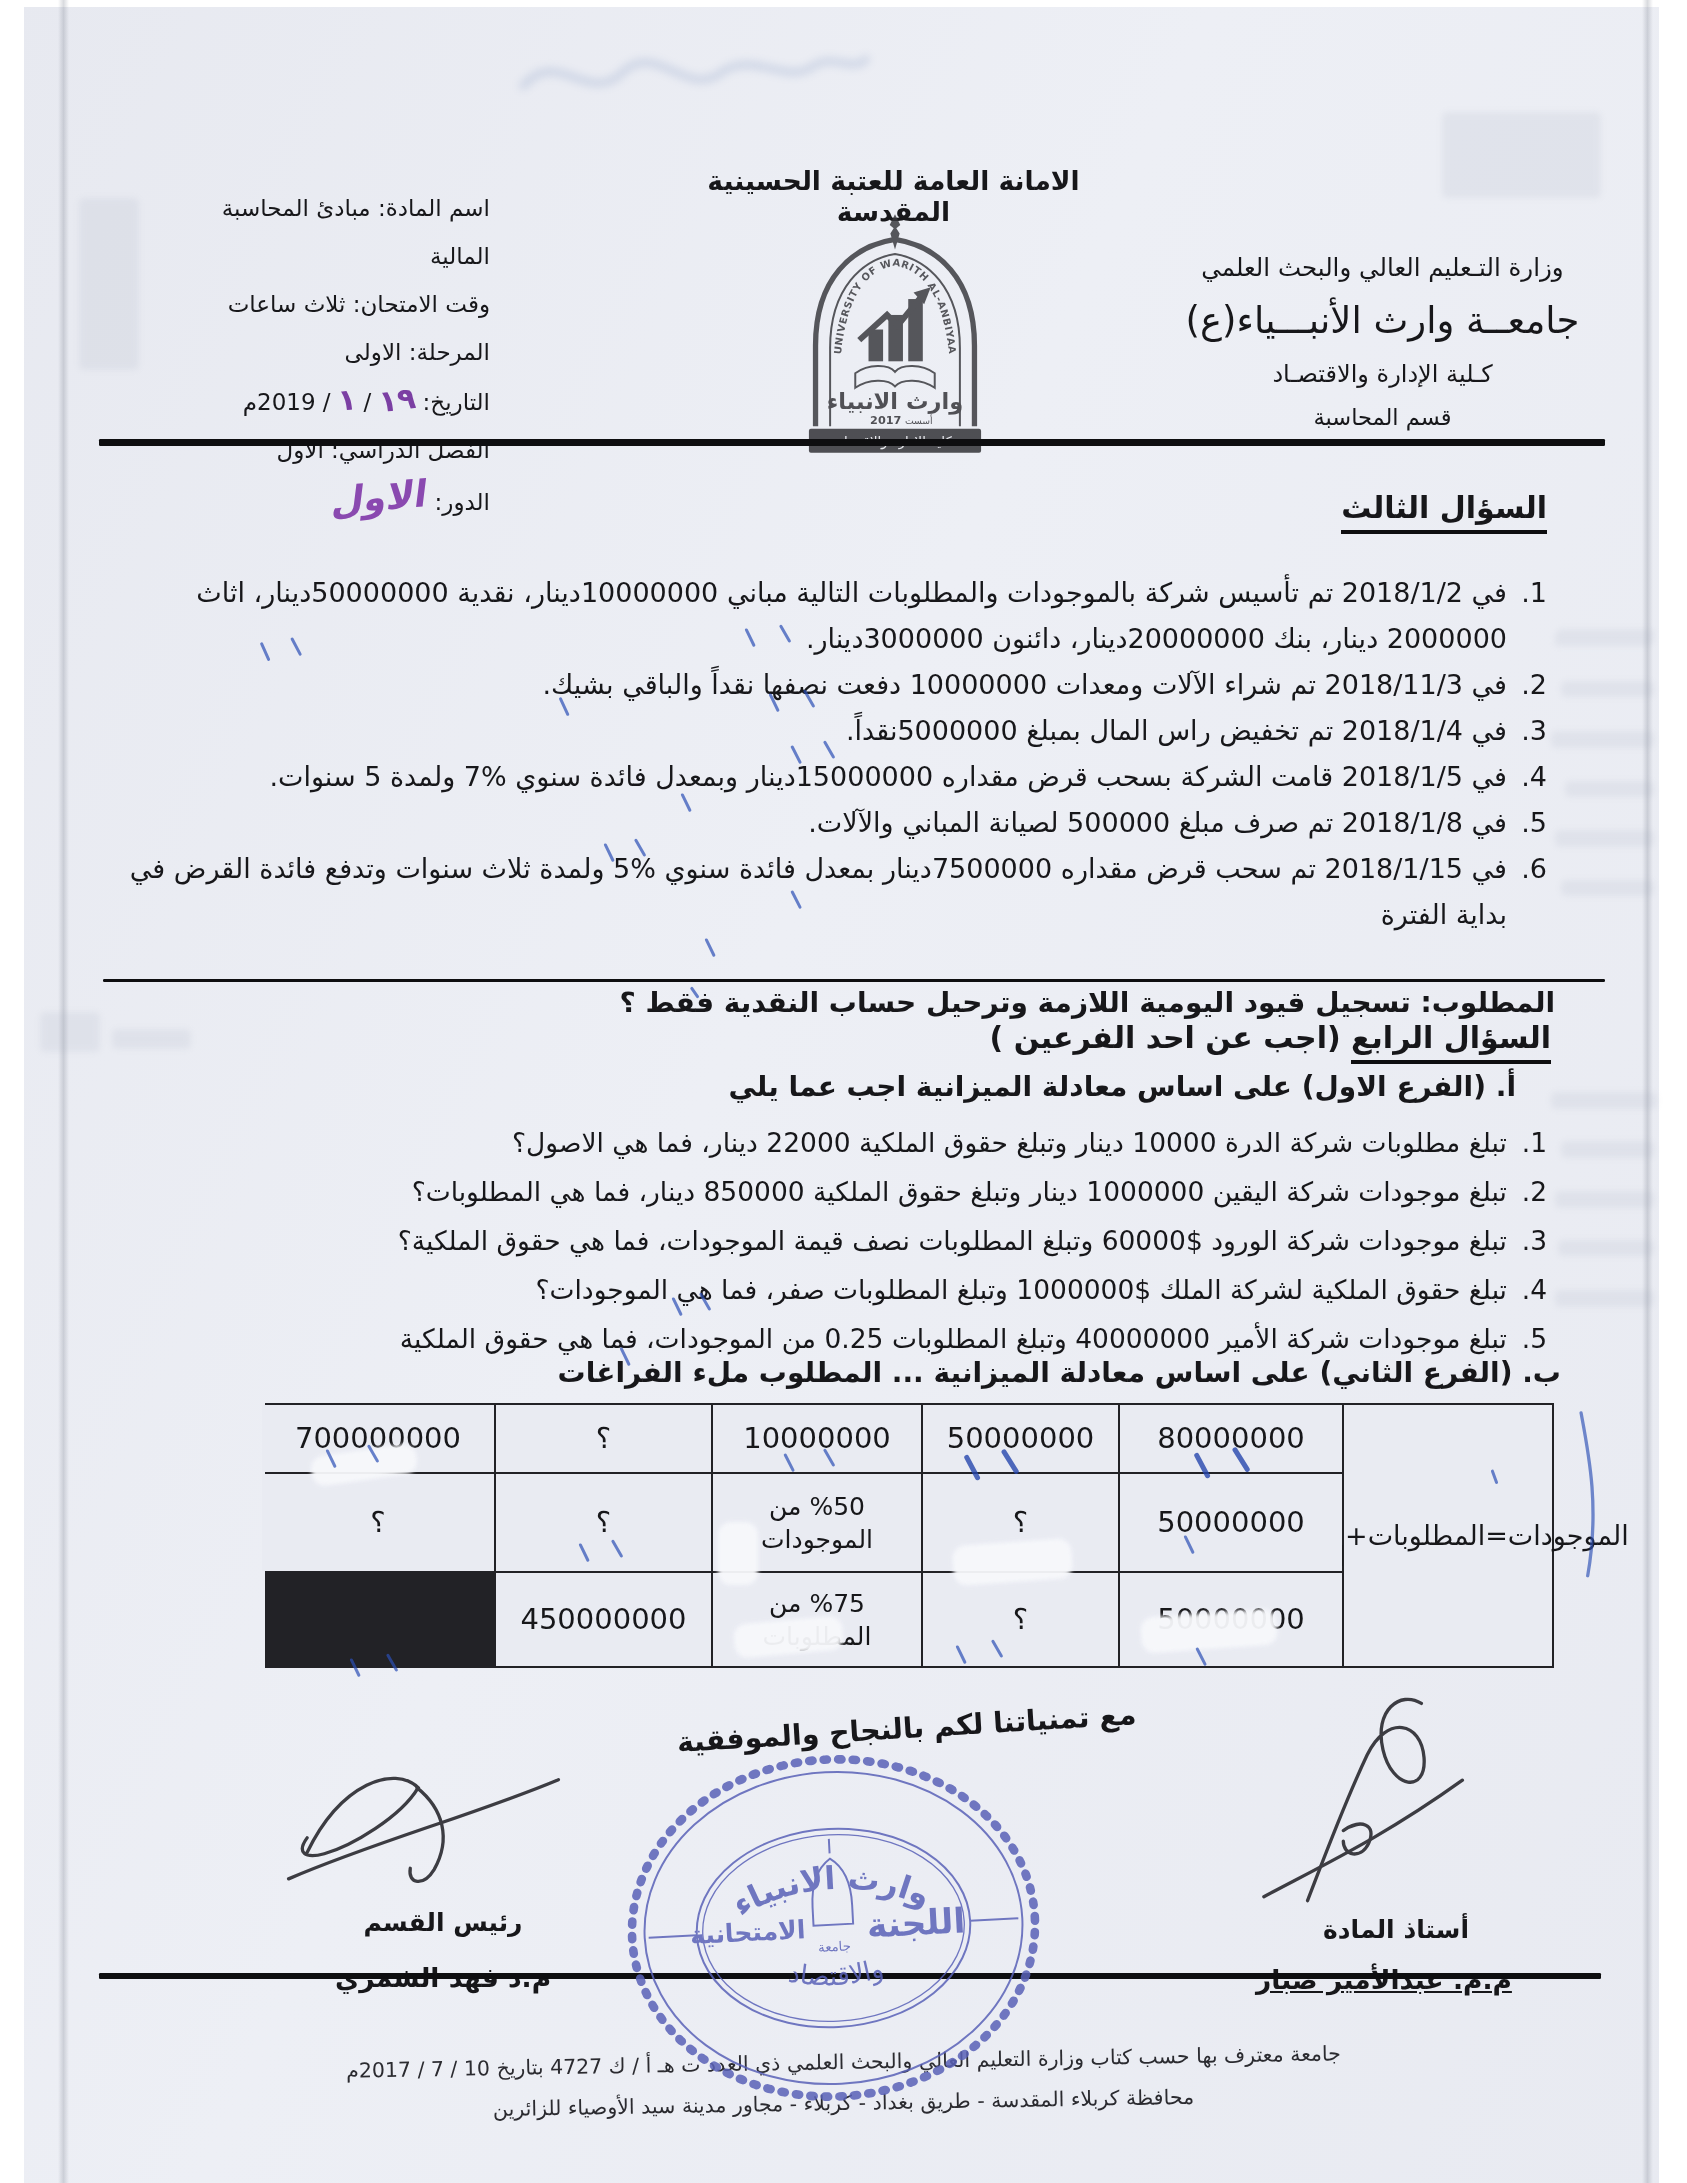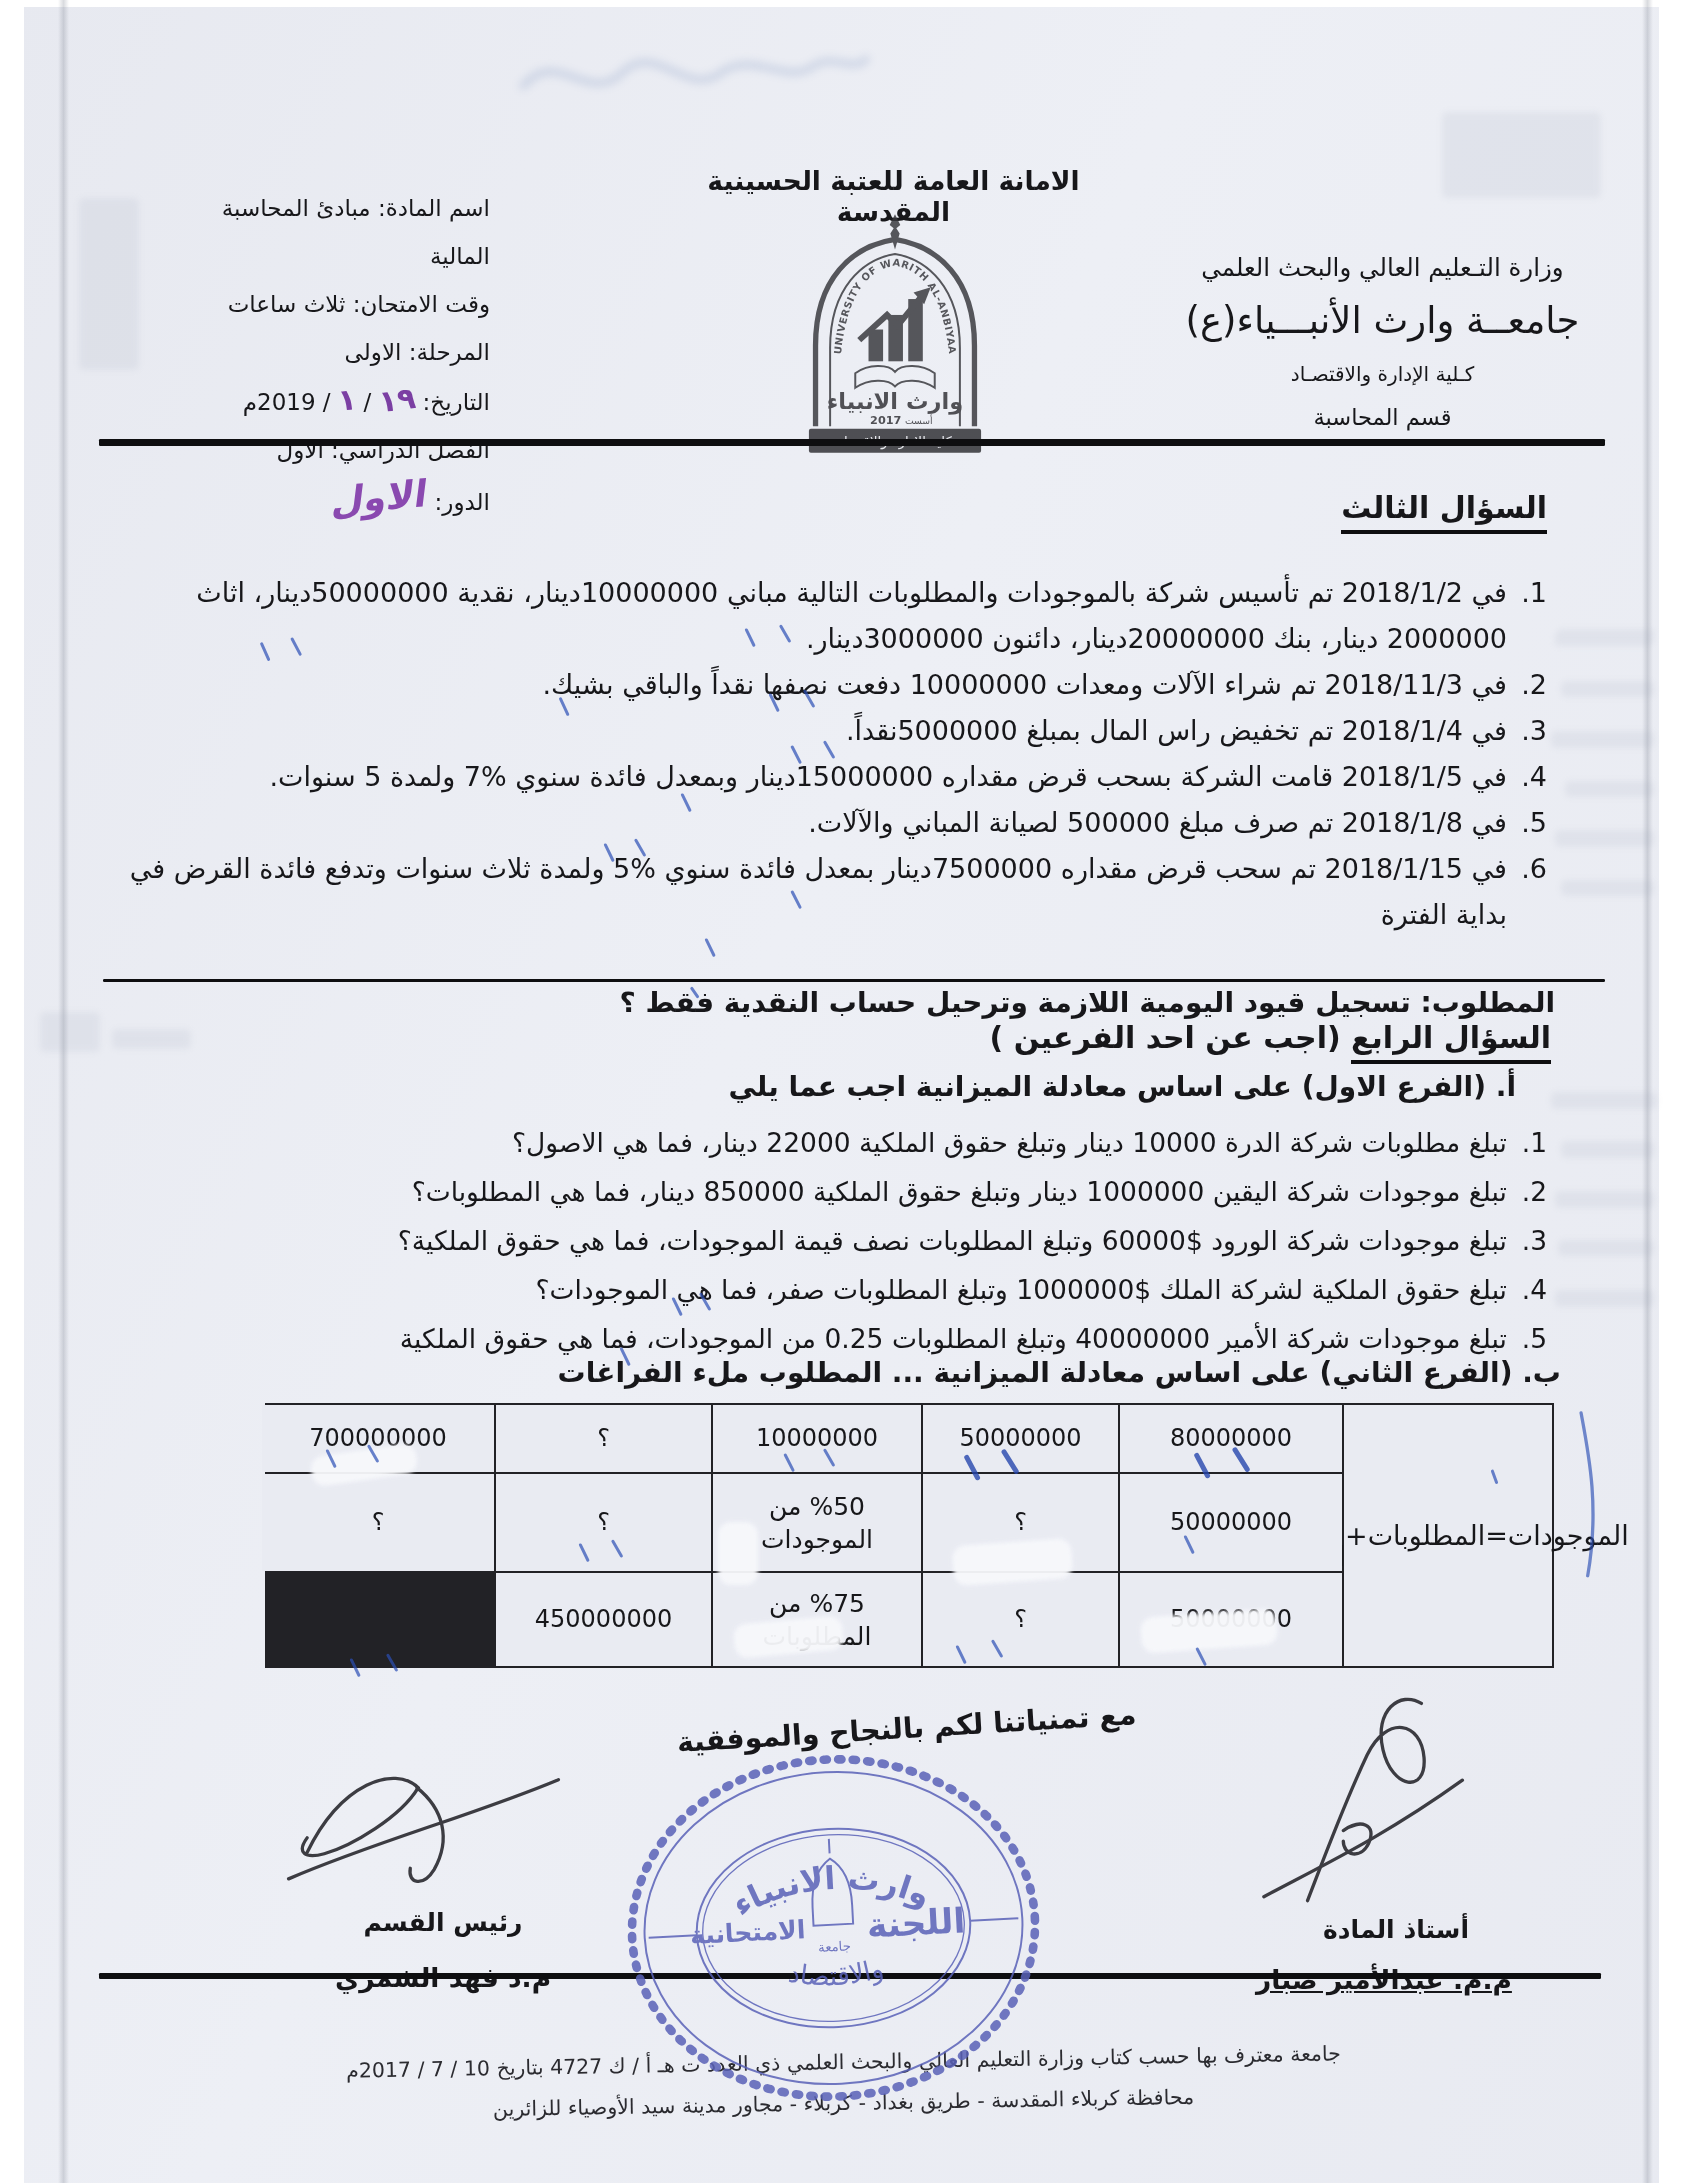"كـلية الإدارة والاقتصـاد" .ministry .l2 { font-size: 20px -> 24px }
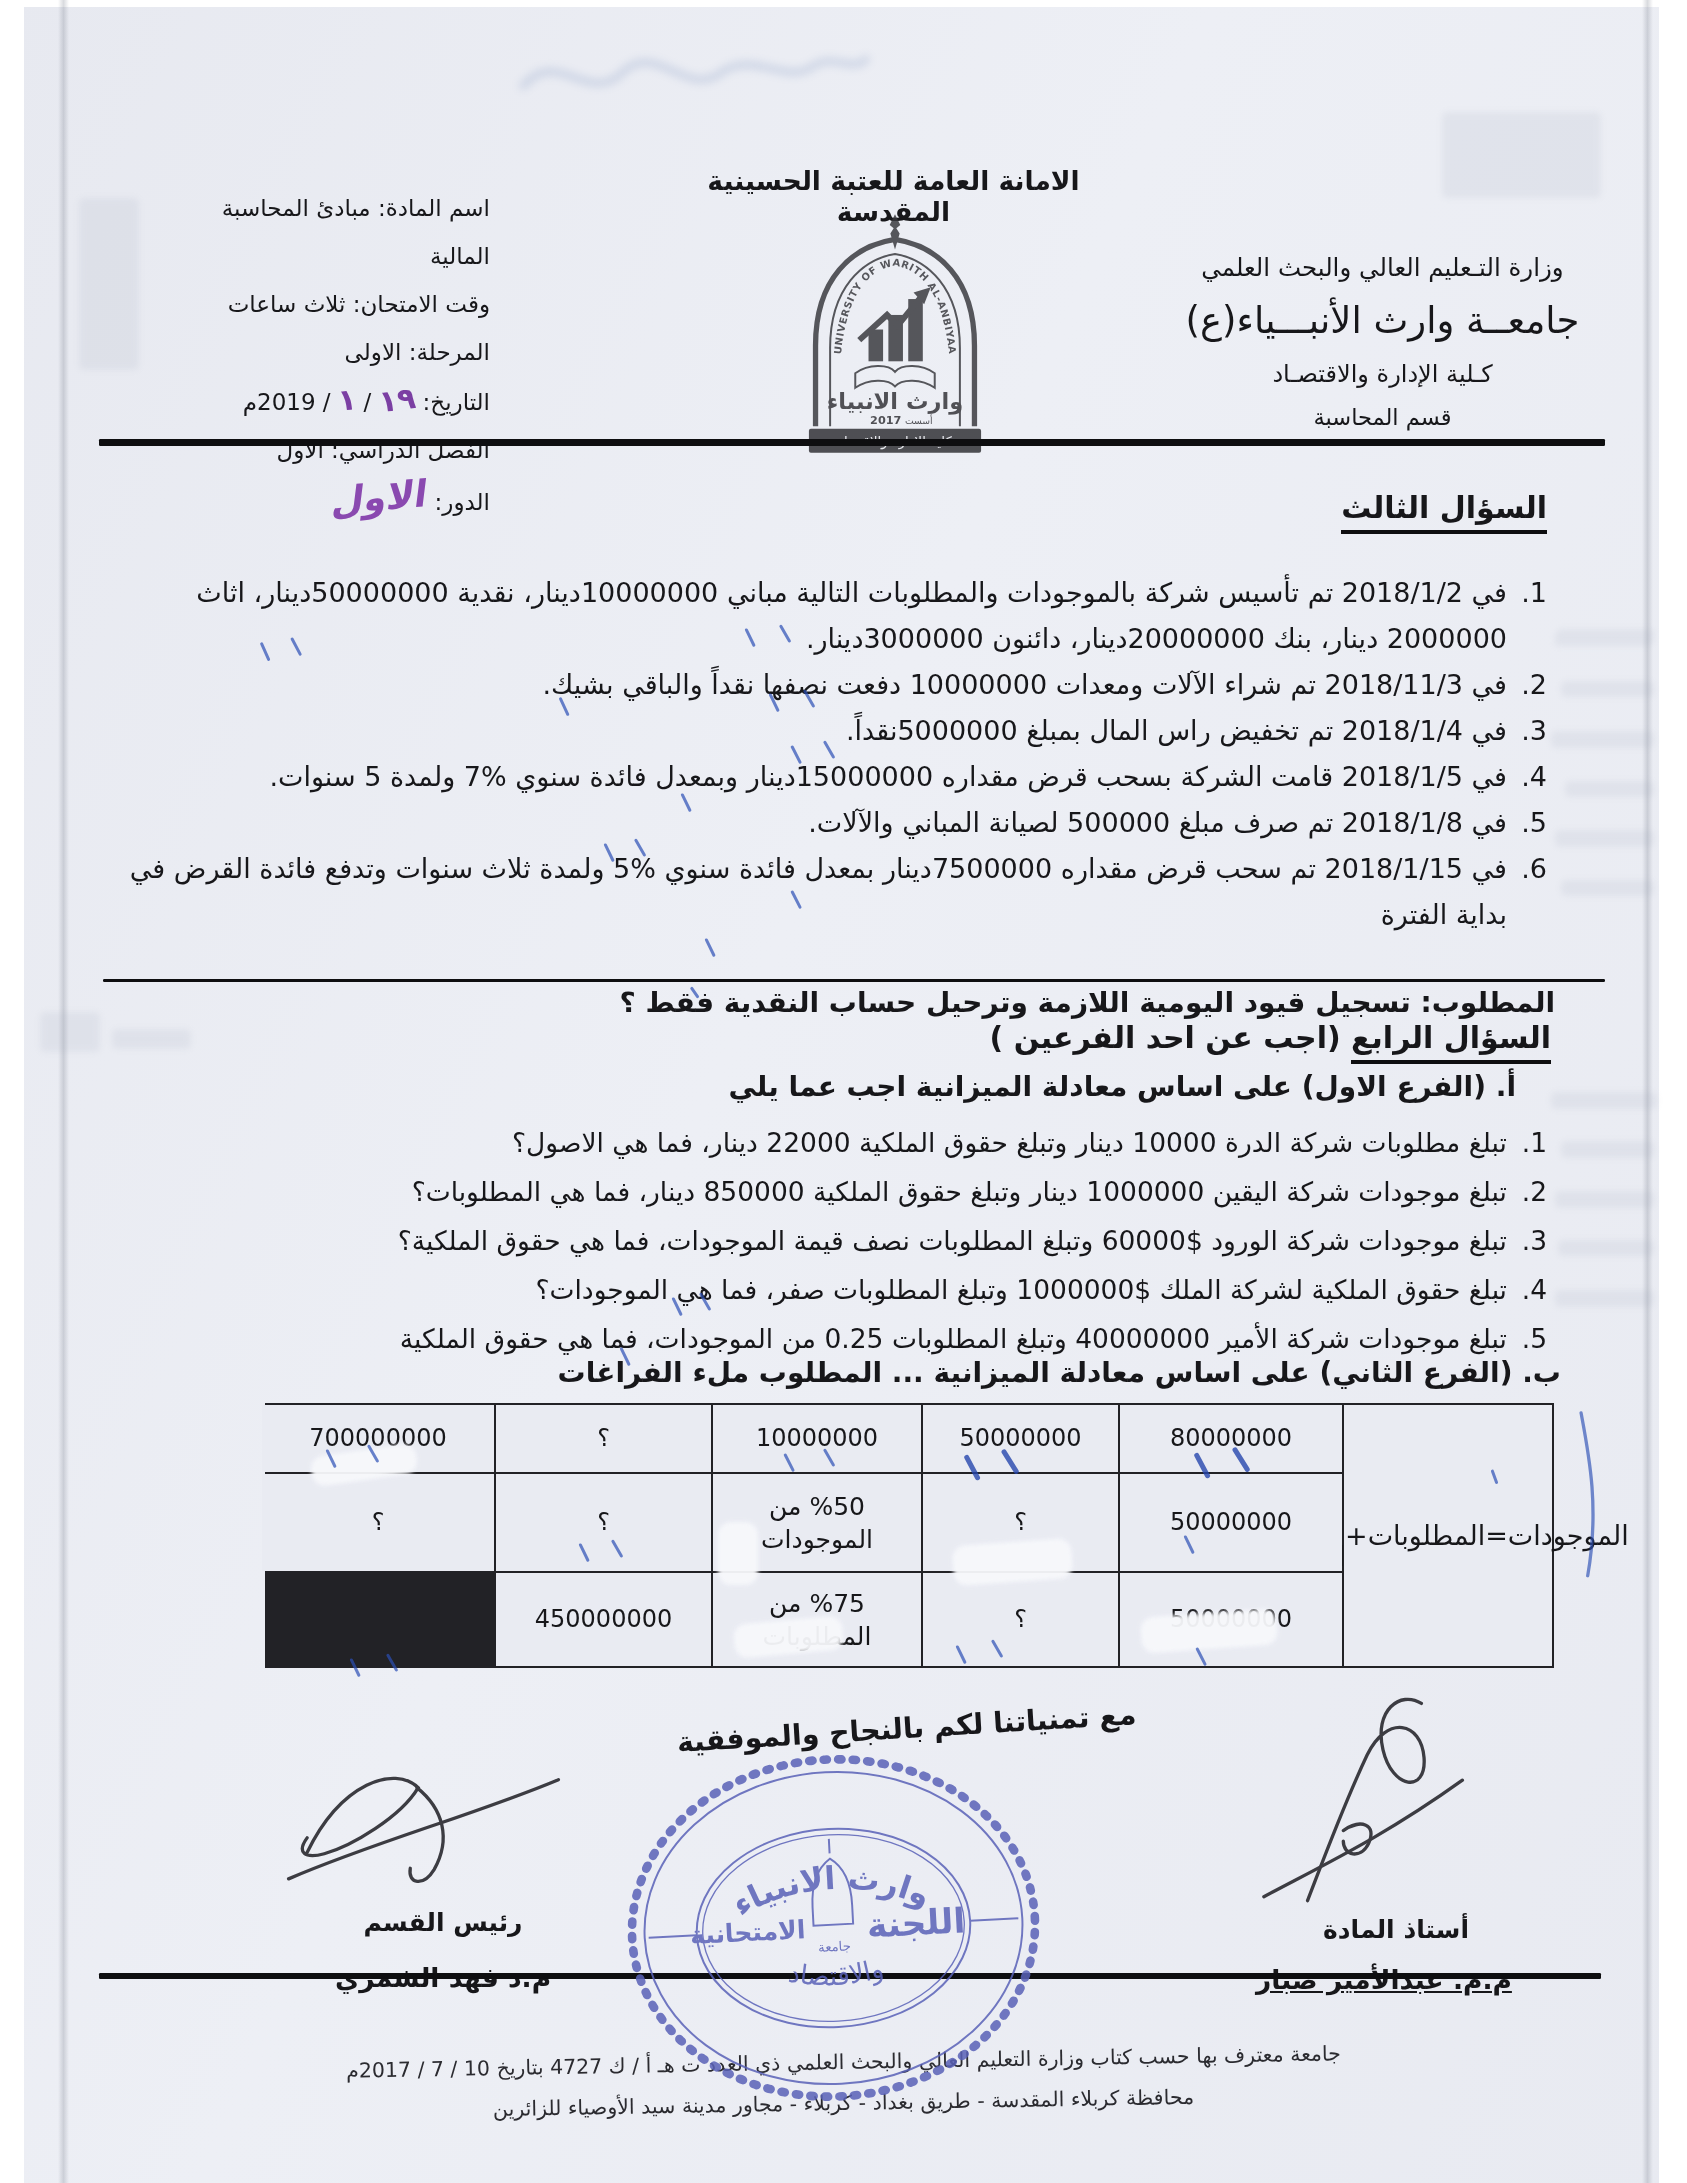"700000000" .cell { font-size: 24px -> 29px }
